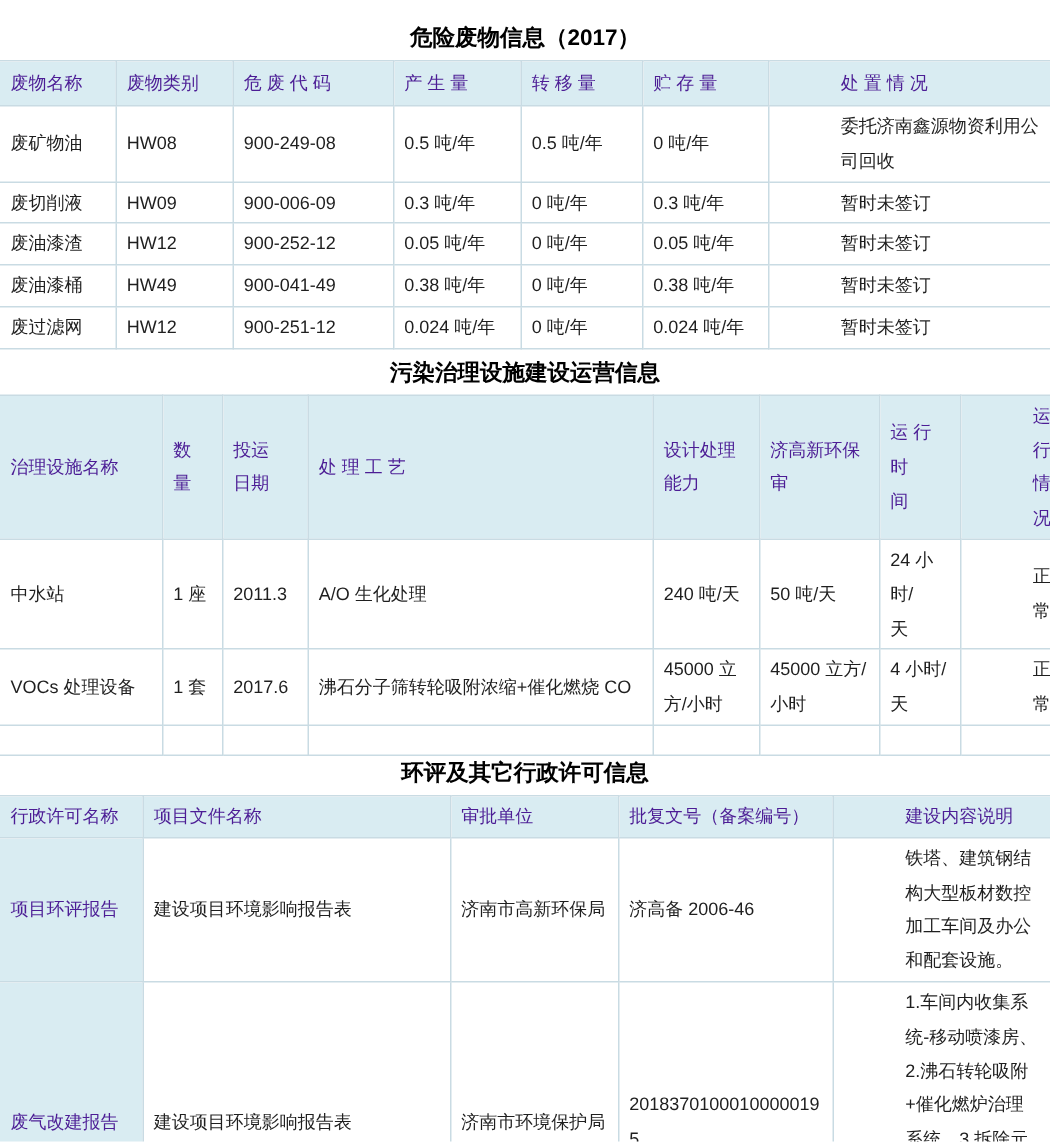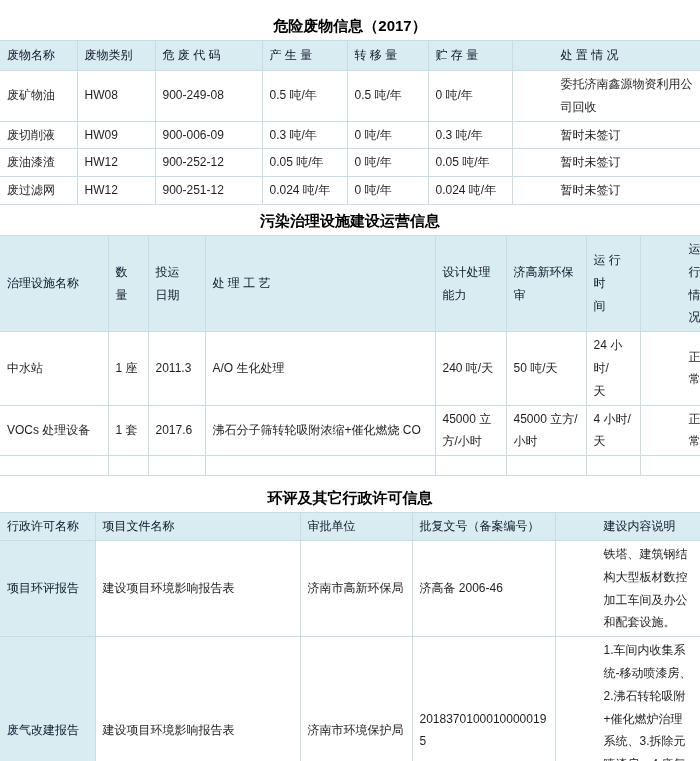"废物名称" td.hd { color: #0f172a -> #4c1d95 }
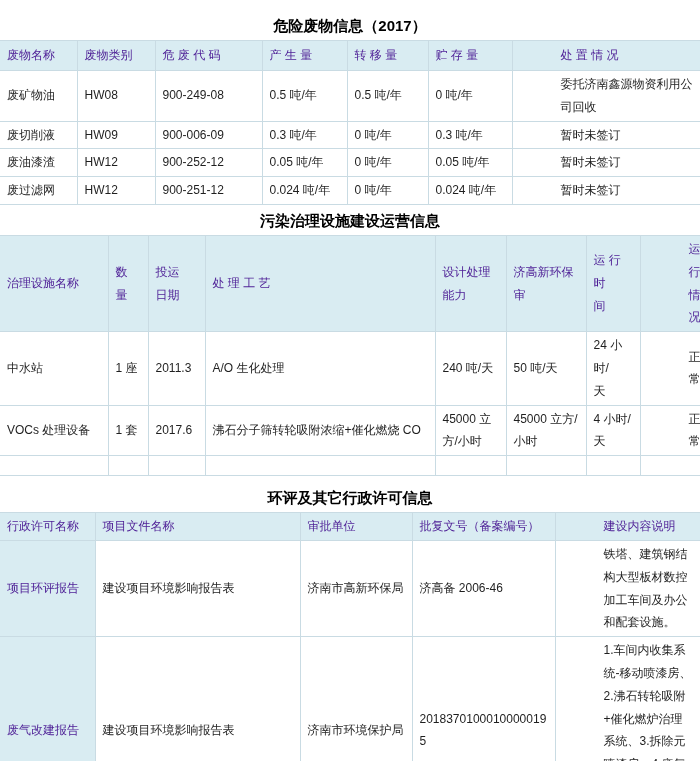"废油漆桶" tr.t1-row { html: none -> <tr> <td>废油漆桶</td> <td>HW49</td> <td>900-041-49</td> <td>0.38 吨/年</td> <td>0 吨/年</td> <td>0.38 吨/年</td> <td>暂时未签订</td> </tr> }
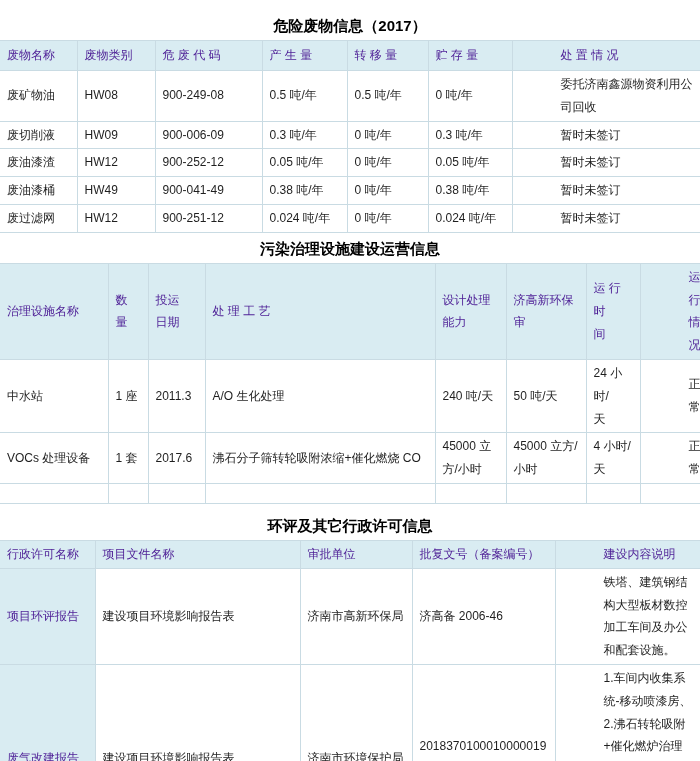"环评及其它行政许可信息" .t3-title { margin-top: 10px -> 0 }
